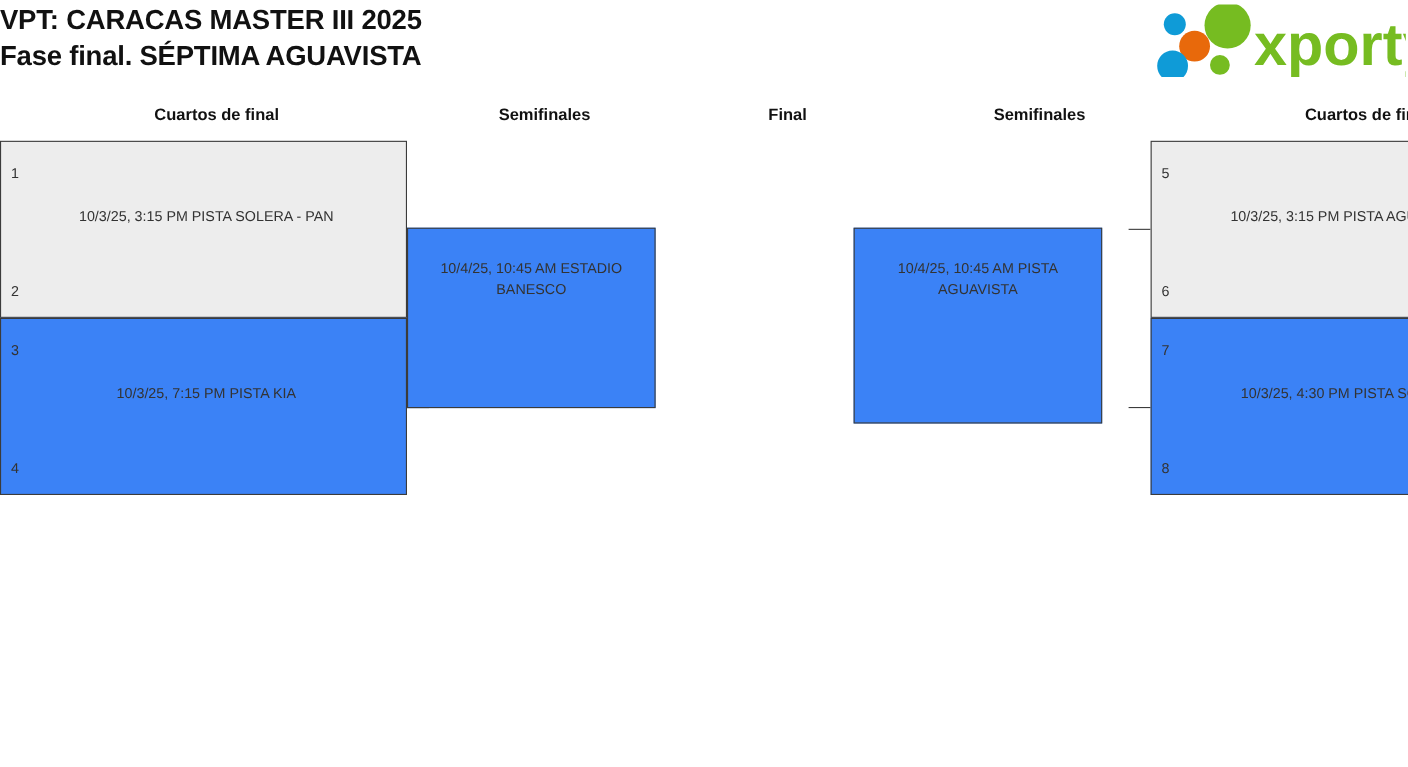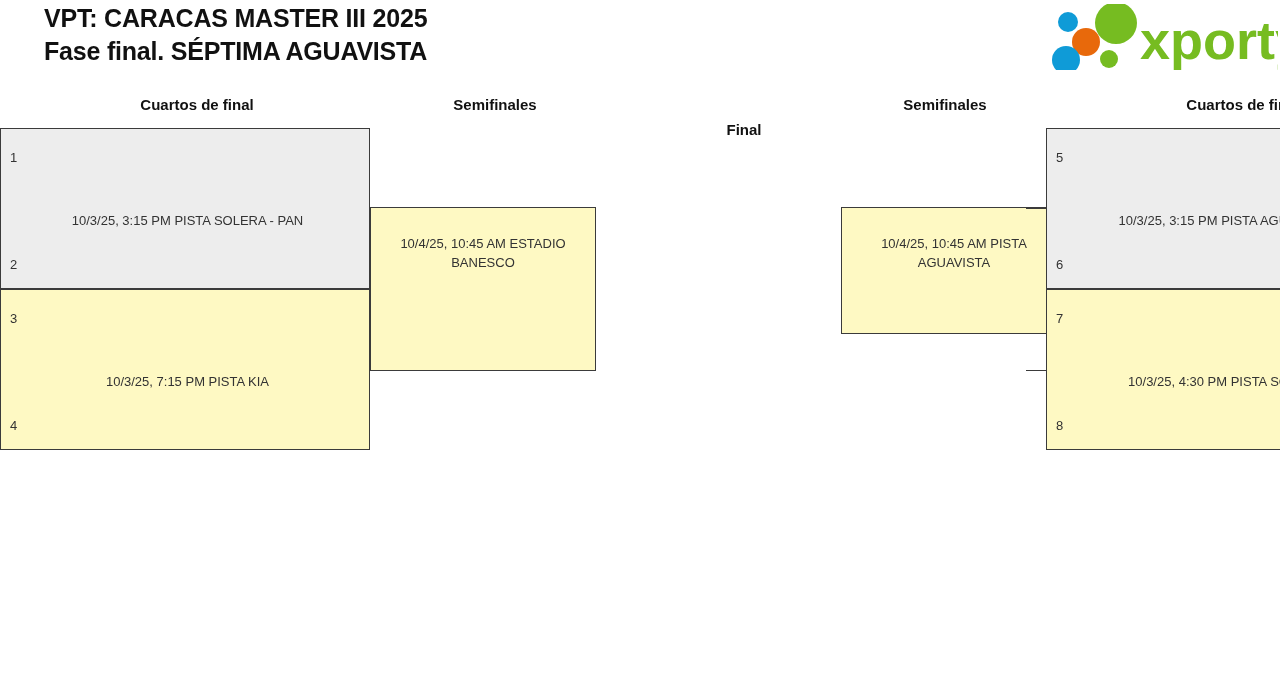"VPT: CARACAS MASTER III 2025" .title-line { padding-left: 44px -> none }
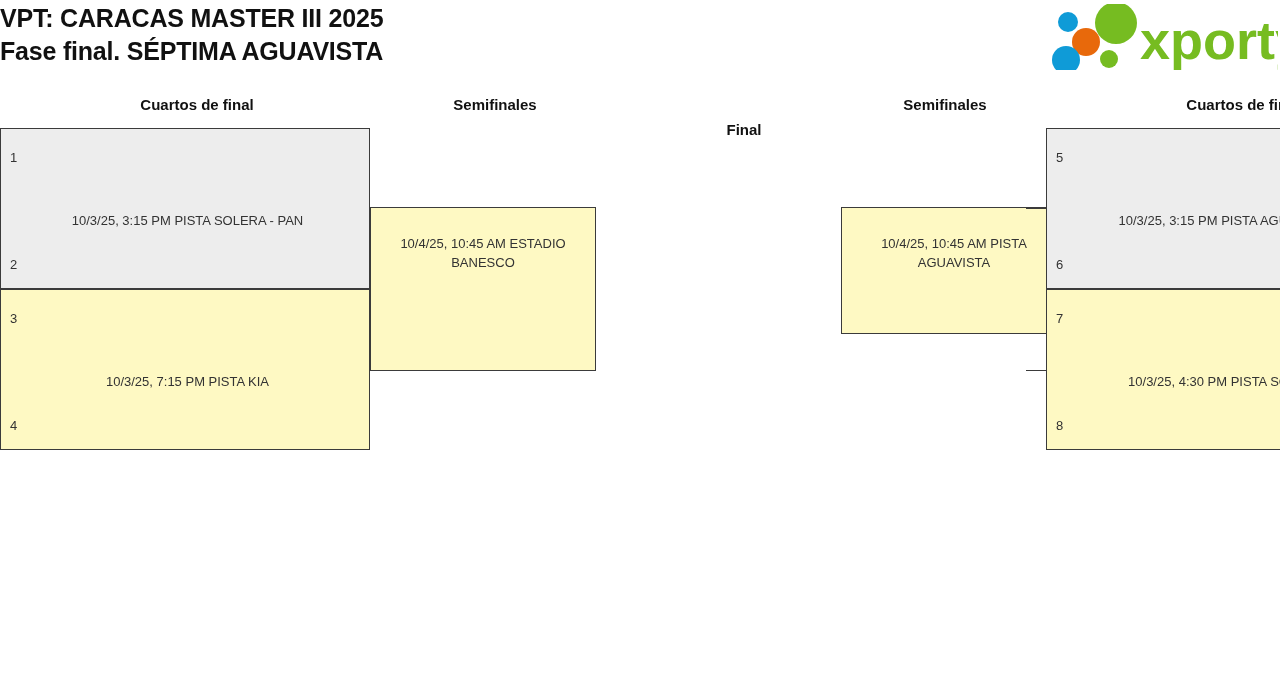"Final" div.round-header { left: 620px -> 592px; margin-top: 25px -> none }
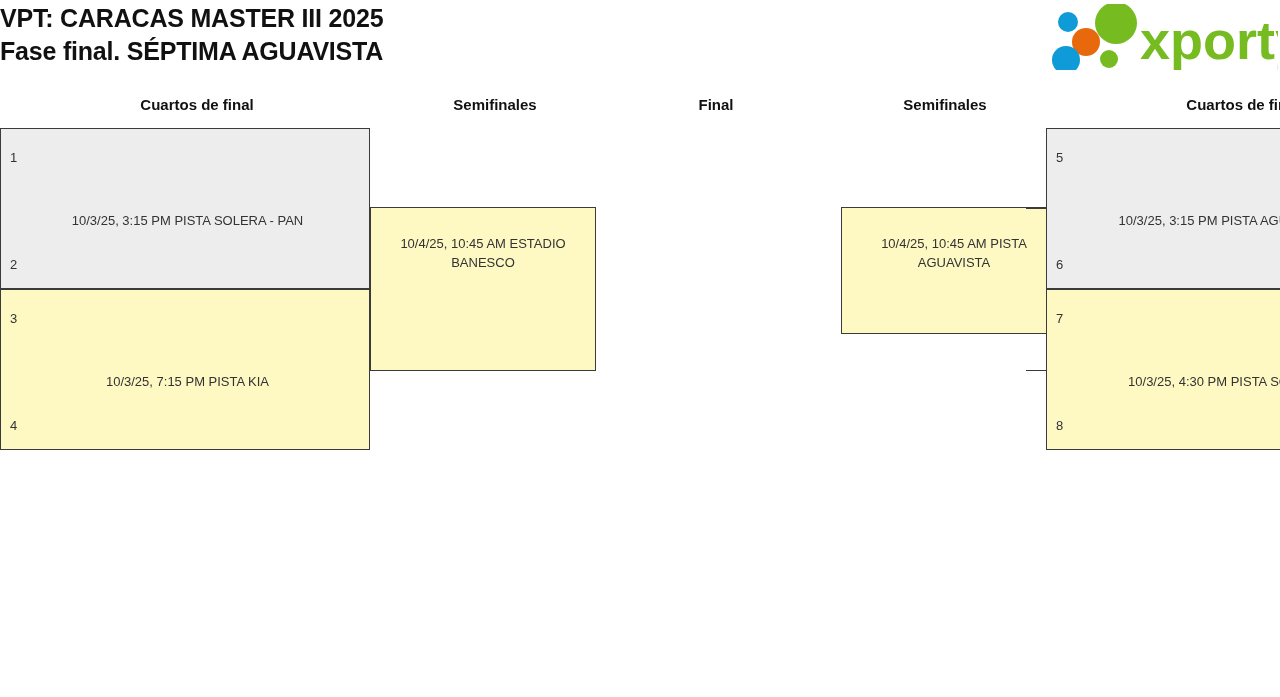"10/3/25, 3:15 PM PISTA SOLERA" .match-label.mid { top: 82px -> 58px }
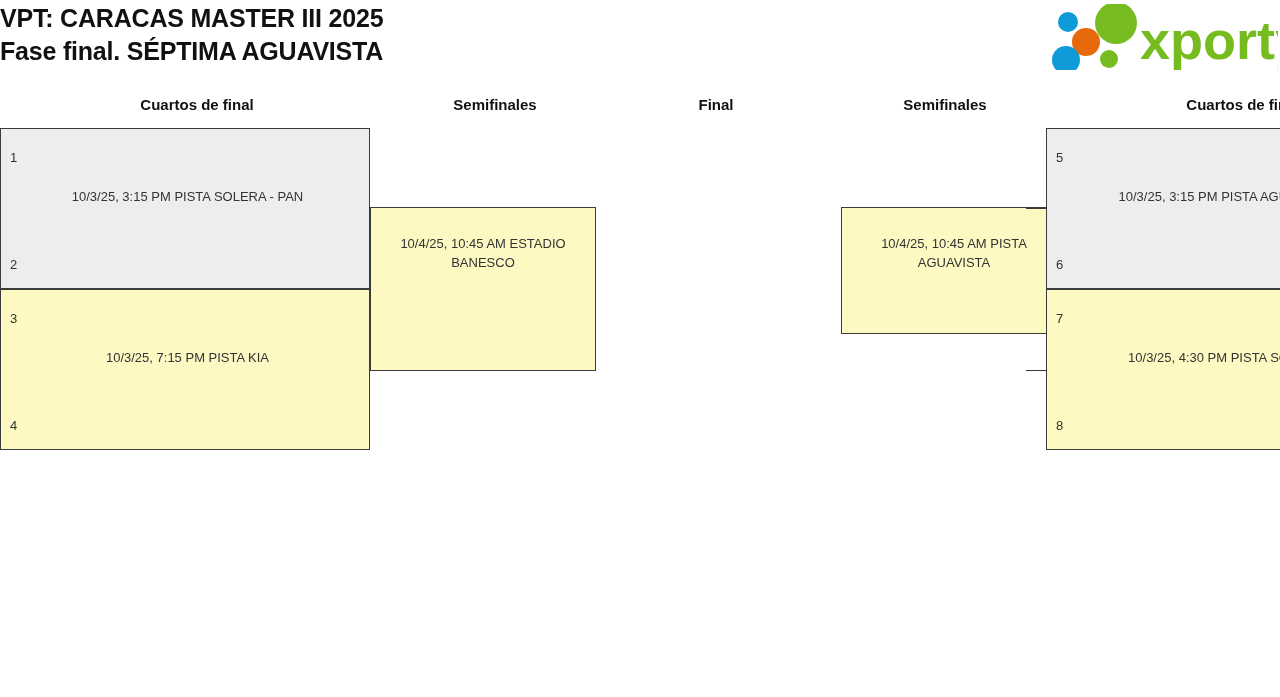"10/4/25, 10:45 AM ESTADIO BANESCO" .match-box { background: #fef9c3 -> #3b82f6 }
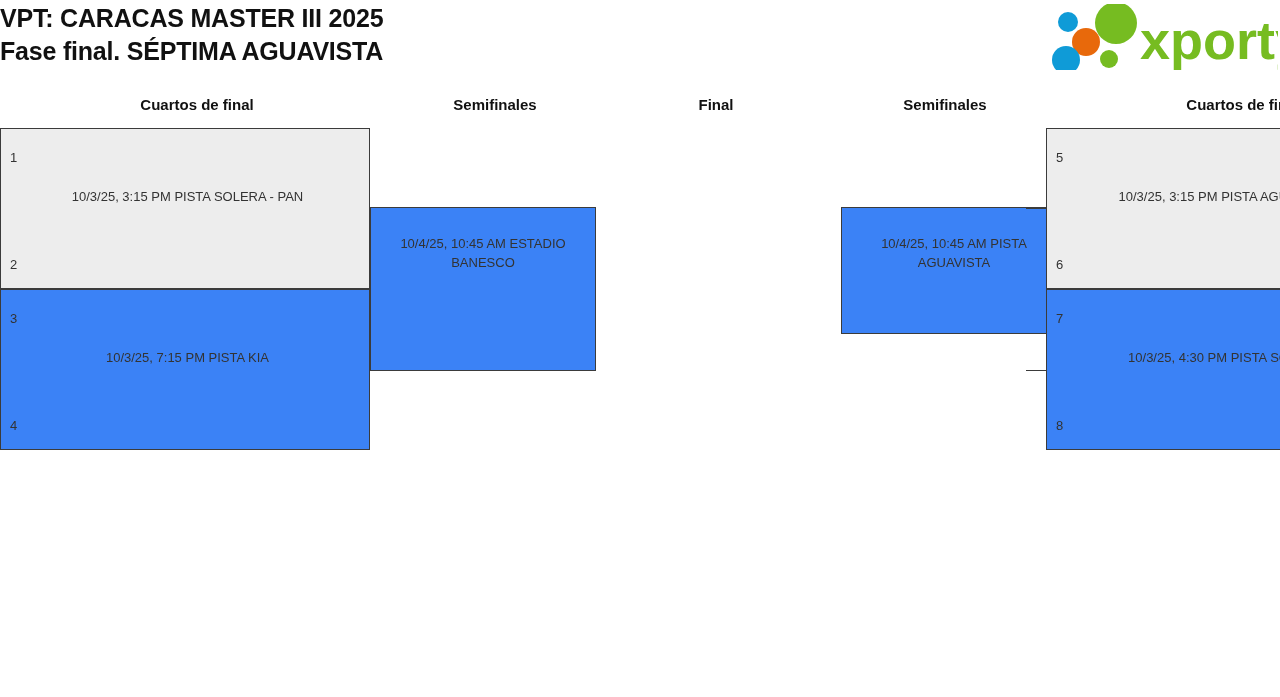"10/4/25, 10:45 AM PISTA AGUAVISTA" div.match-box { height: 127px -> 178px; left: 841px -> 776px }
